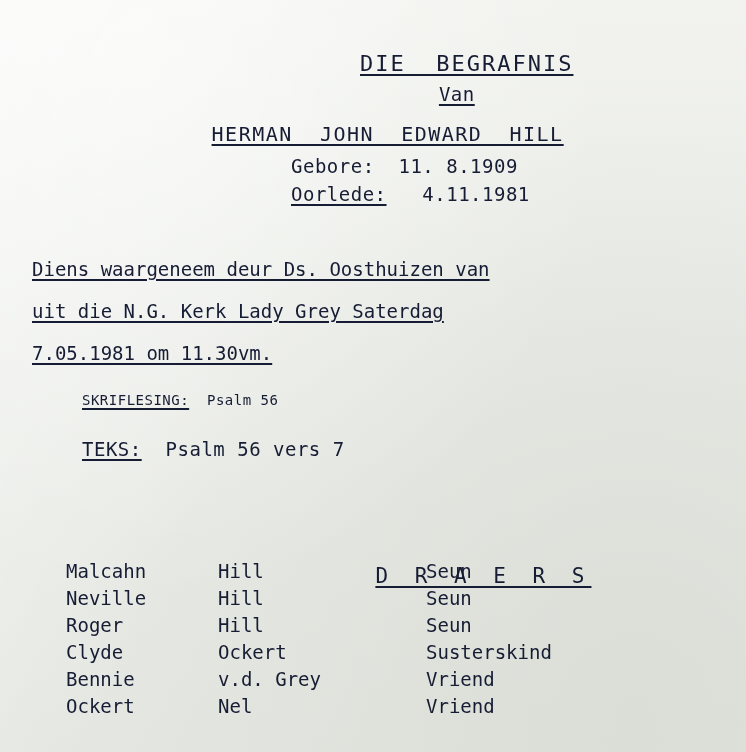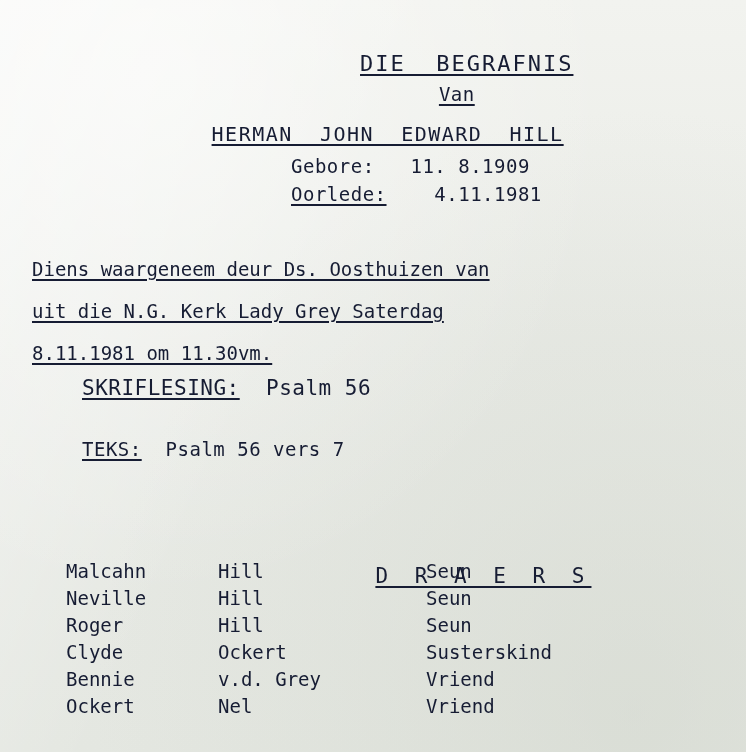"11. 8.1909" .dates .val { margin-left: 12px -> none }
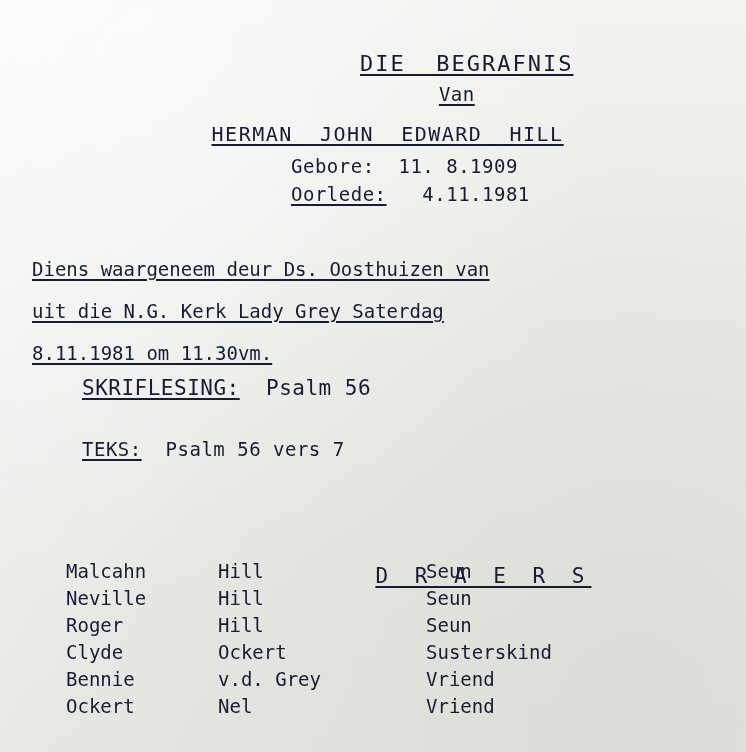"8.11.1981 om 11.30vm." span.srow { text: 8.11.1981 -> 7.05.1981 }
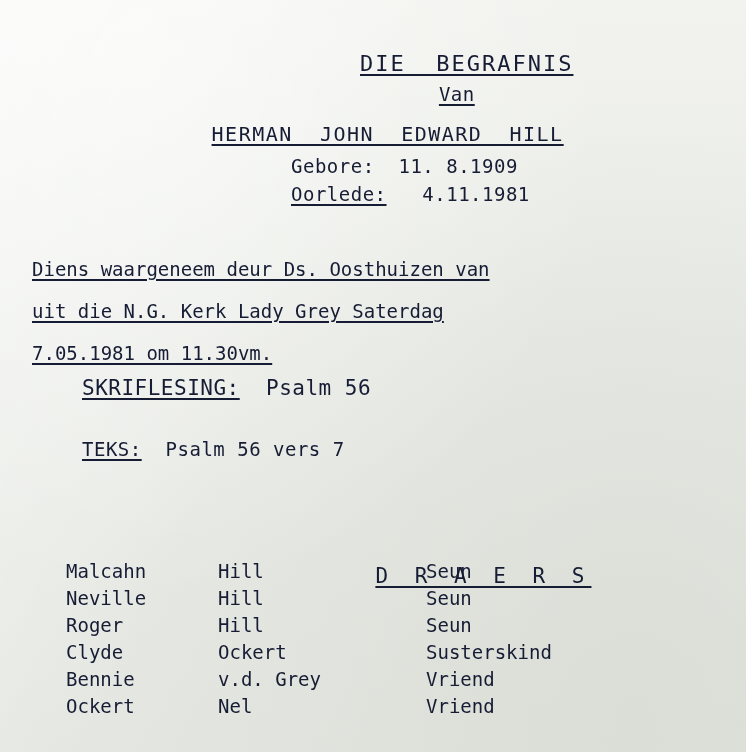"SKRIFLESING: Psalm 56" .reading-1 { font-size: 21px -> 14px; top: 376px -> 392px }
